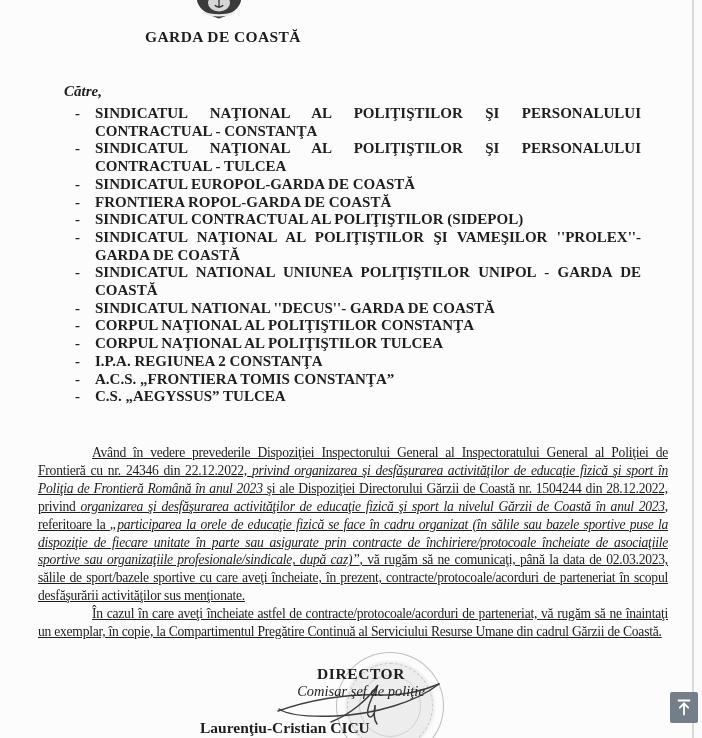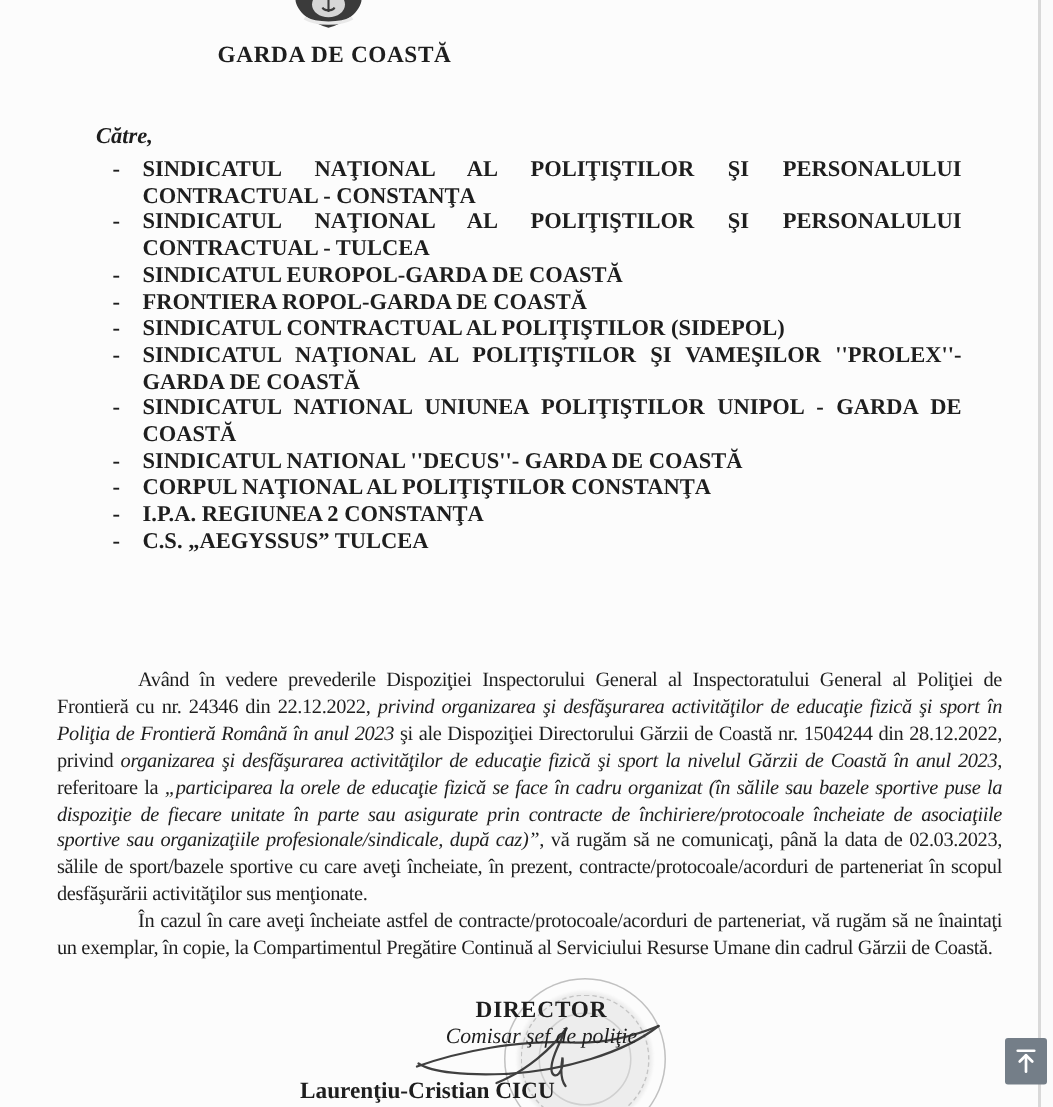"CORPUL NAŢIONAL AL POLIŢIŞTILOR TULCEA" li { html: none -> <li> <span>CORPUL NAŢIONAL AL POLIŢIŞTILOR TULCEA</span> </li> }
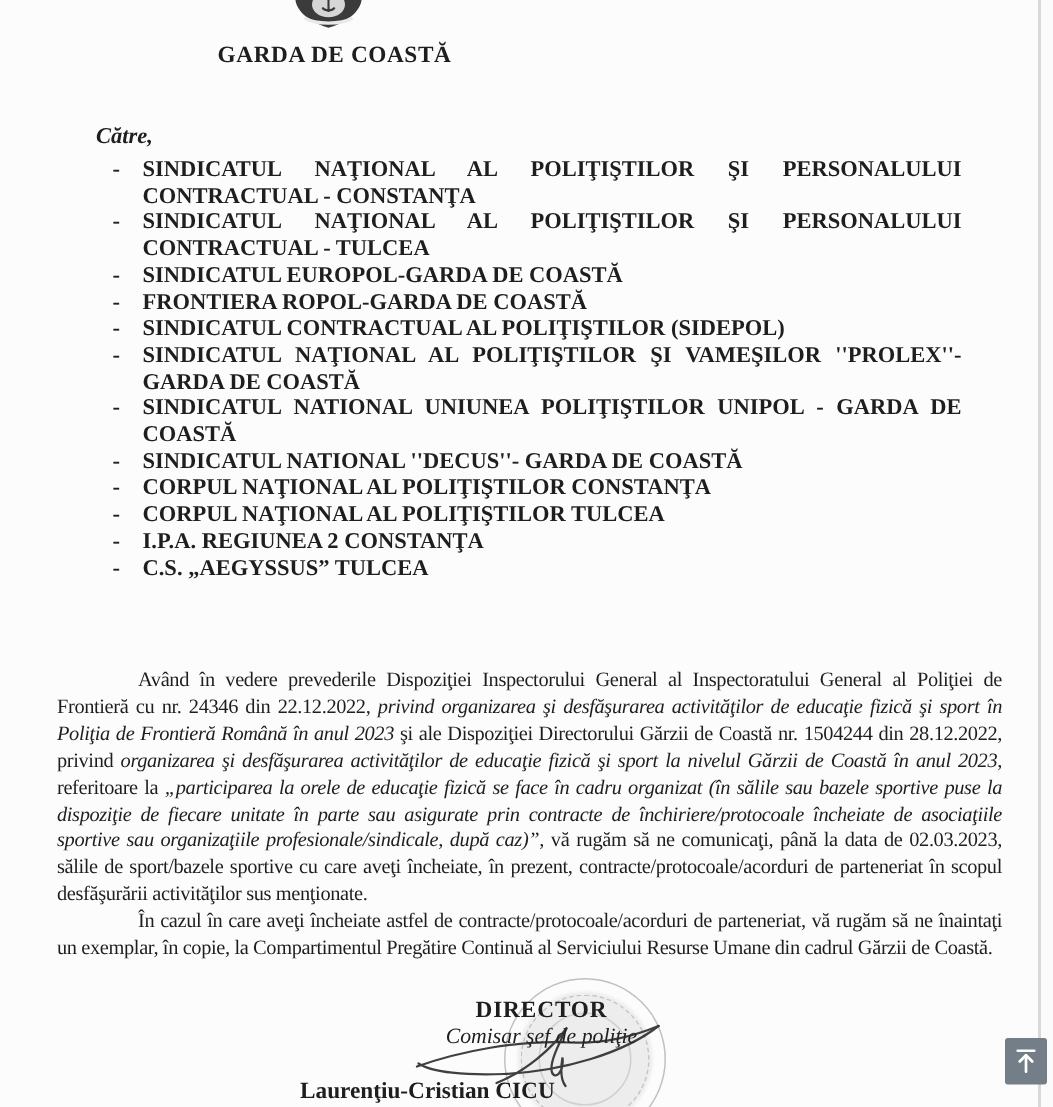"A.C.S. „FRONTIERA TOMIS CONSTANŢA”" li { html: none -> <li> <span>A.C.S. „FRONTIERA TOMIS CONSTANŢA”</span> </li> }
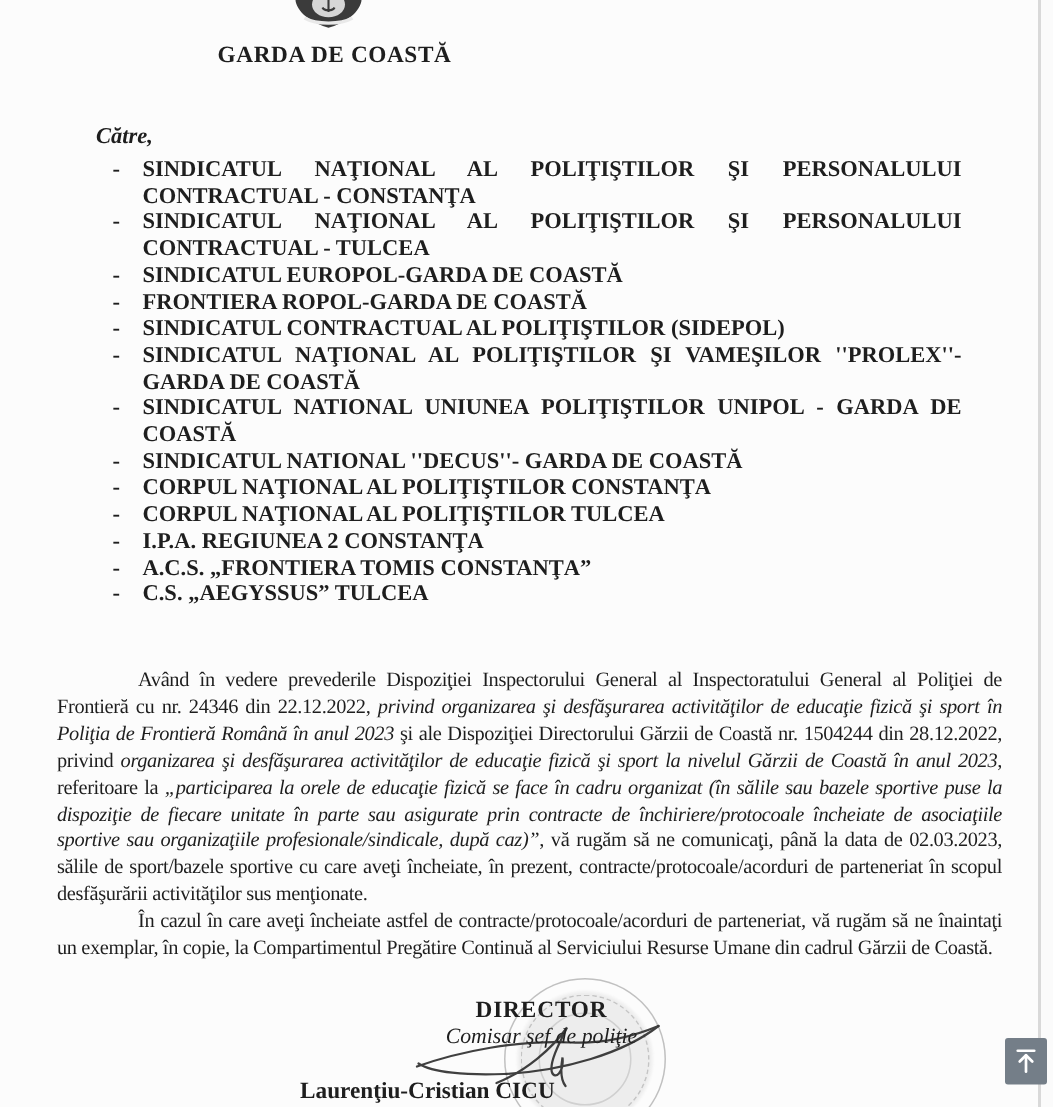"Având în vedere prevederile Dispoziţiei" .bodytext p { text-decoration: none -> underline }
